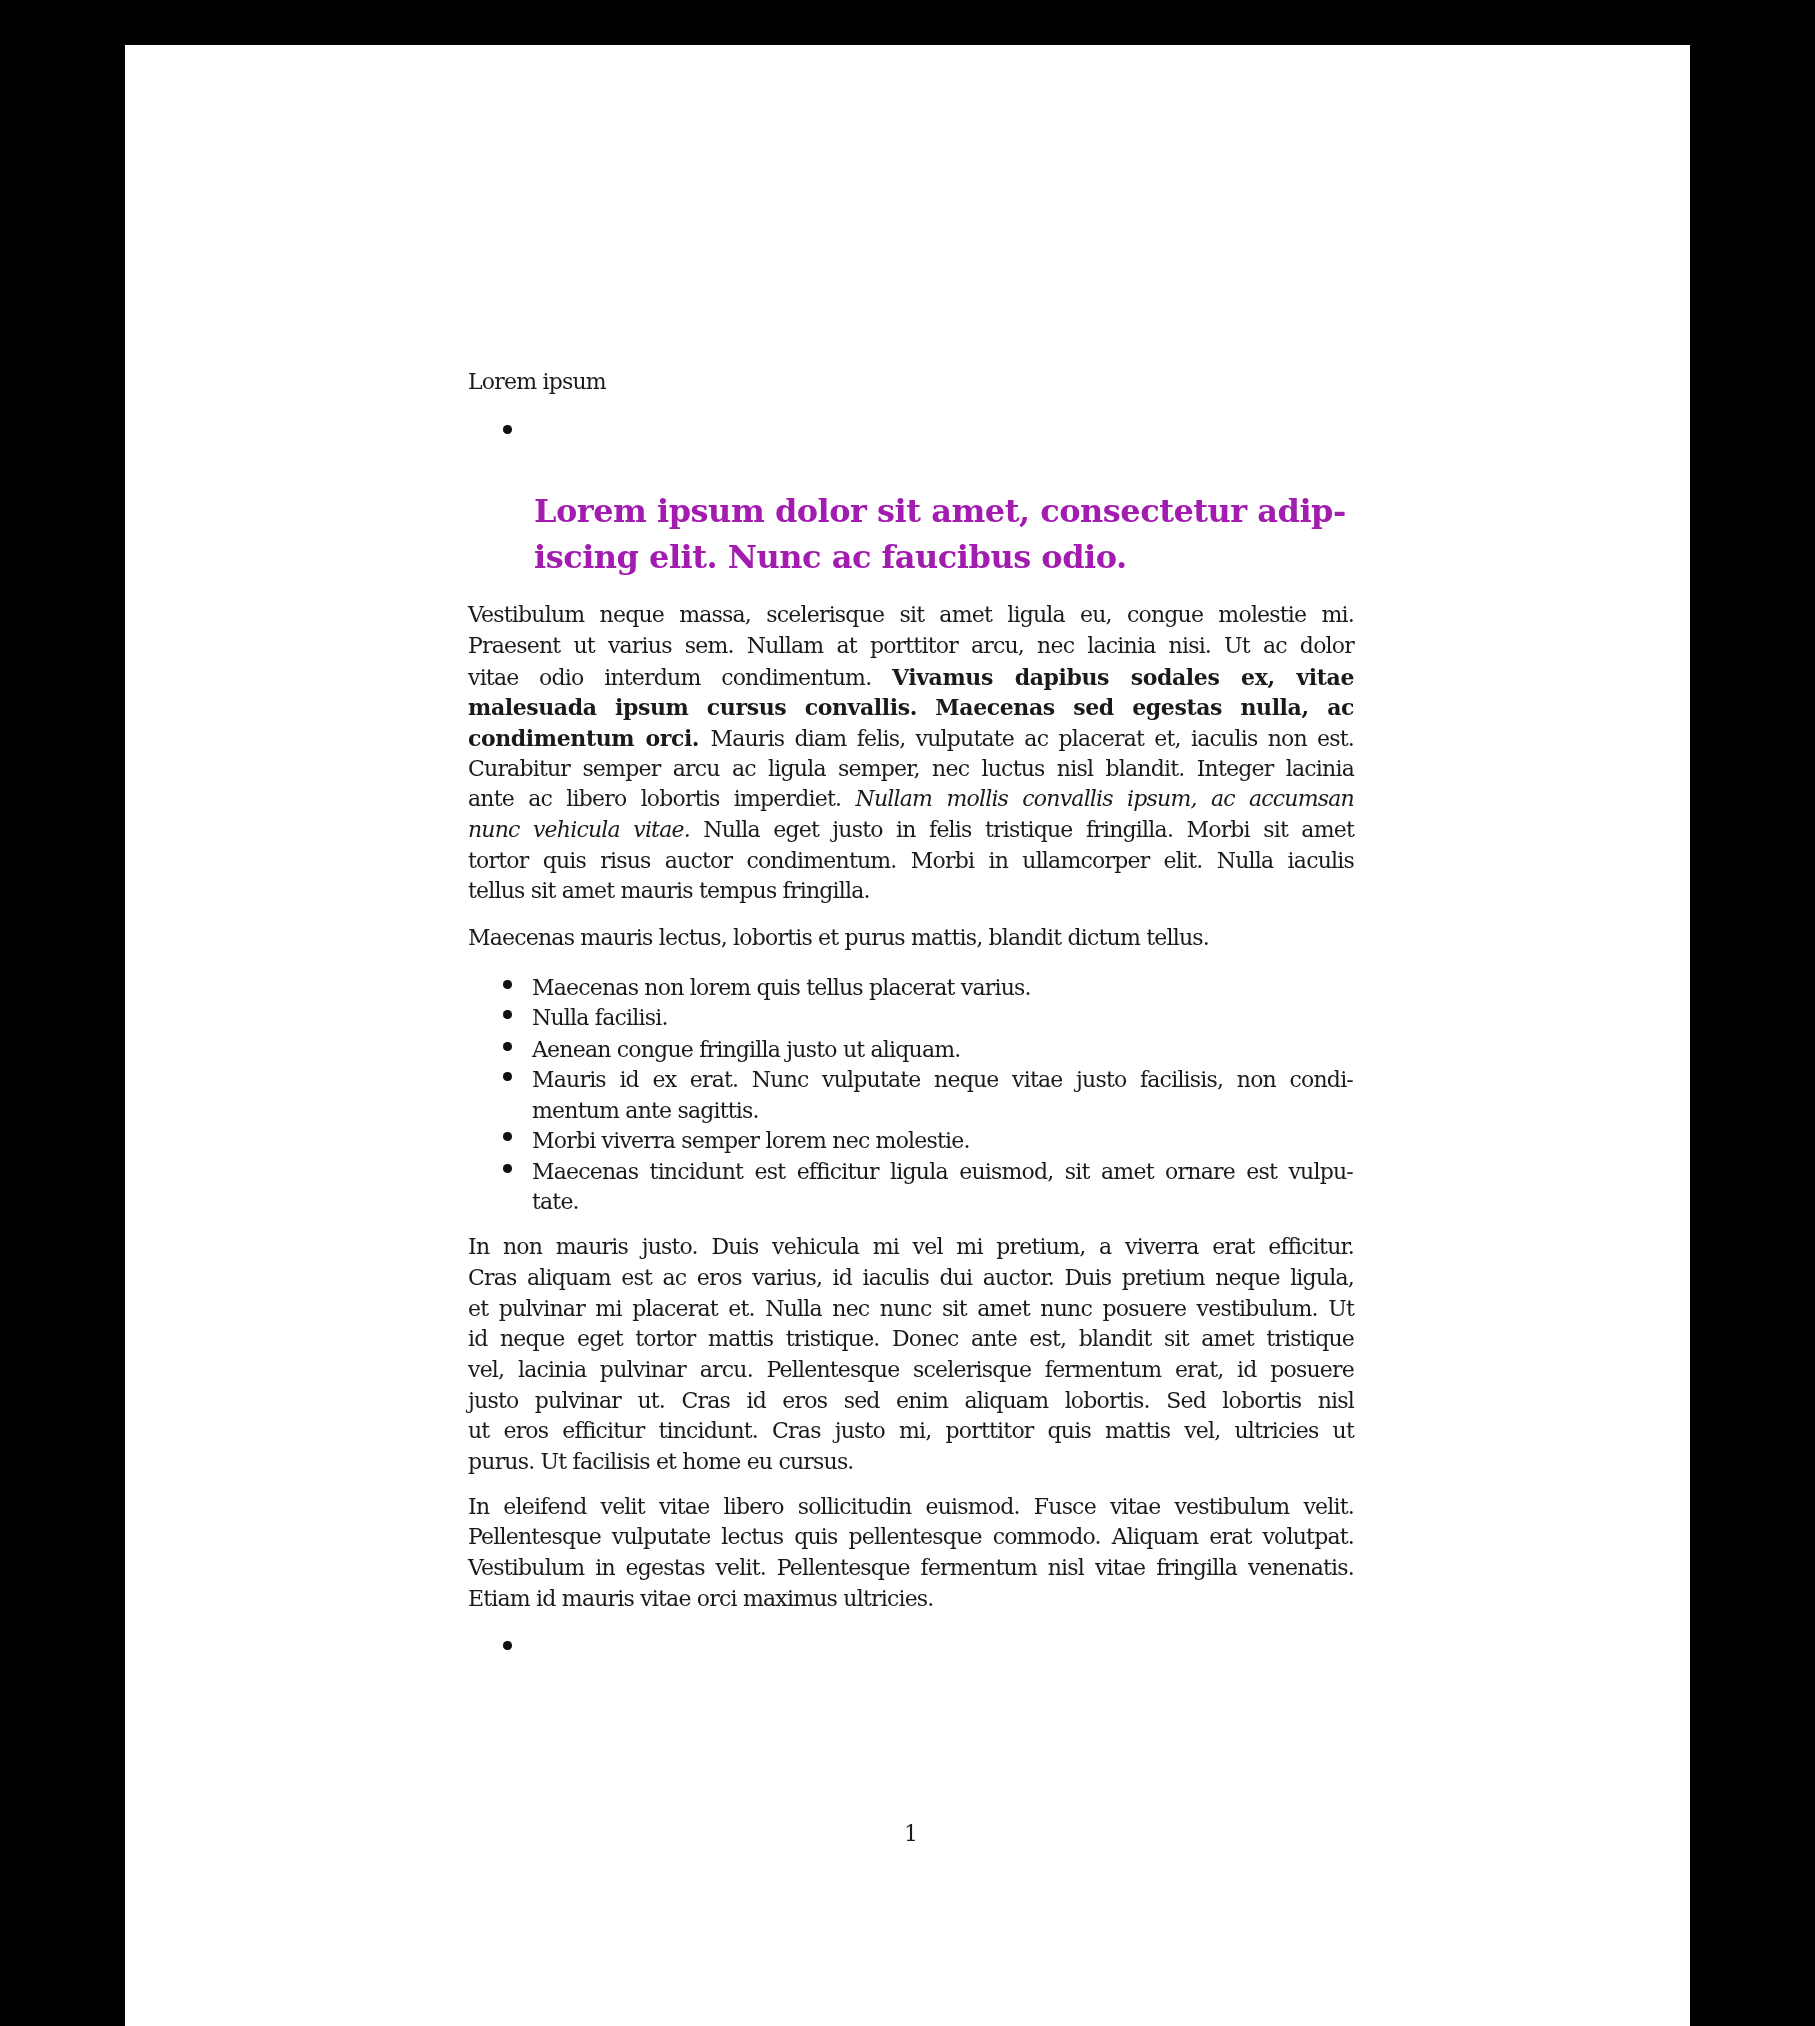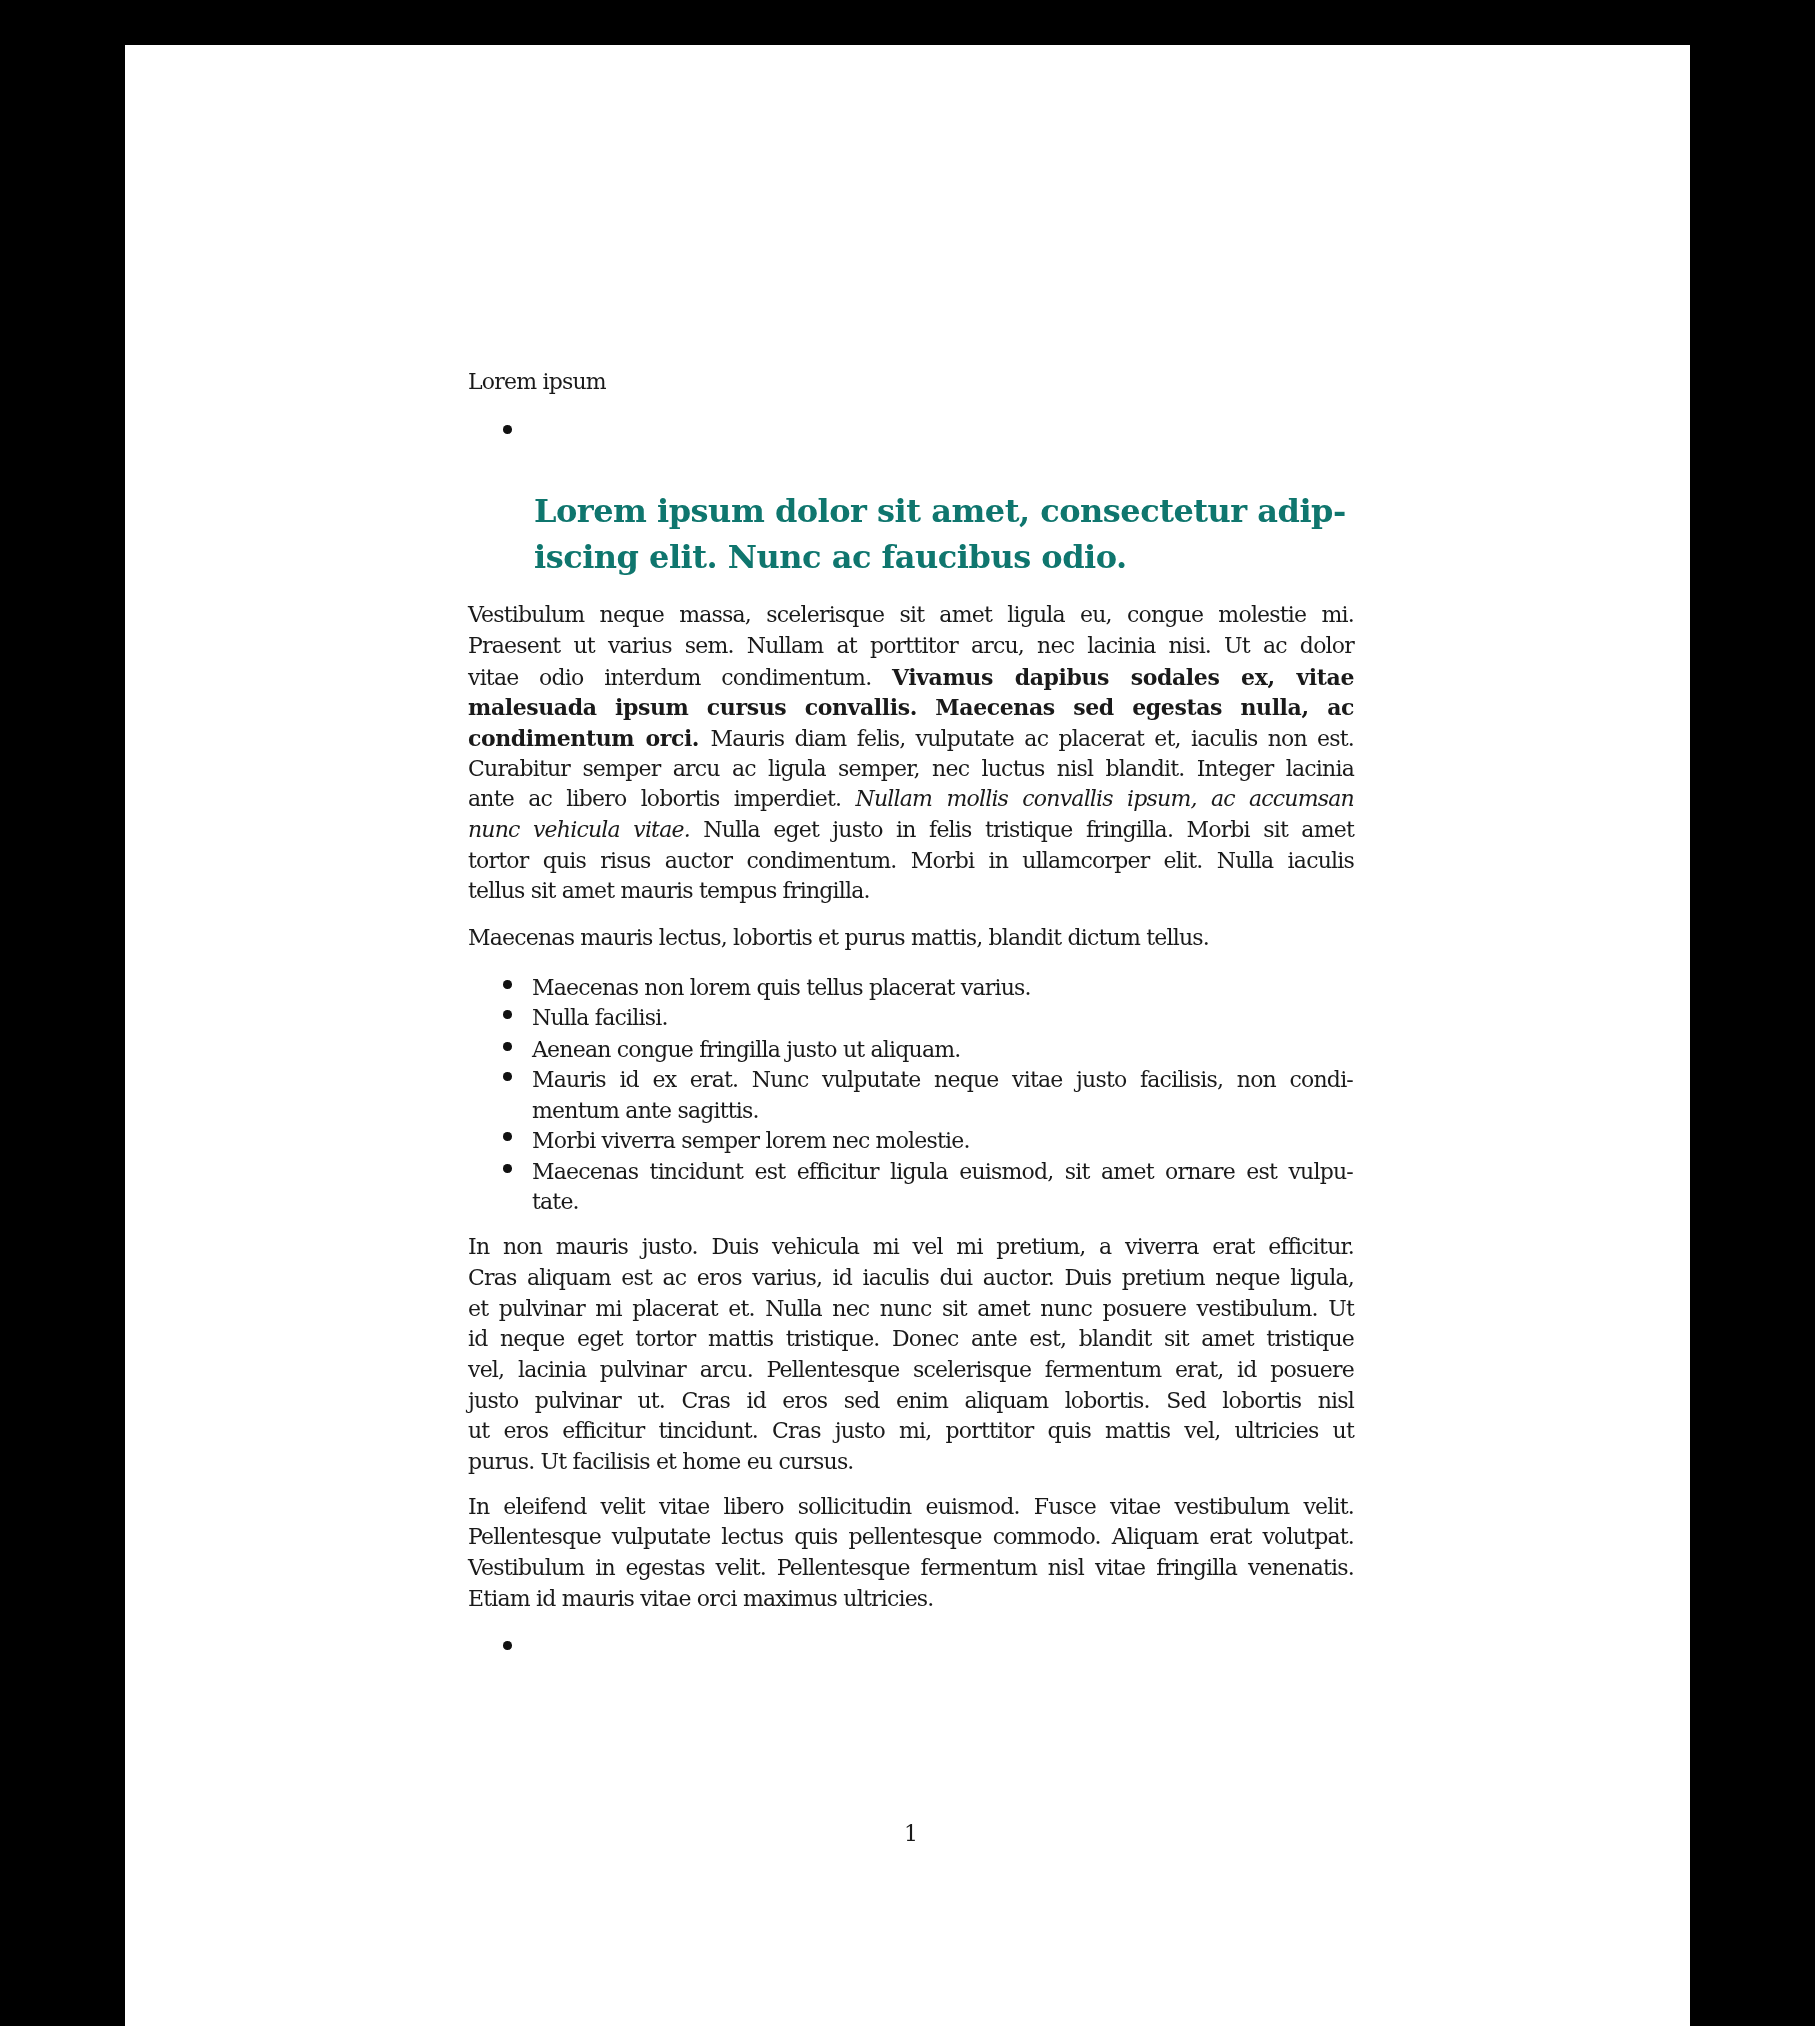"Lorem ipsum dolor sit amet," .heading-line { color: #0f766e -> #a21caf }
